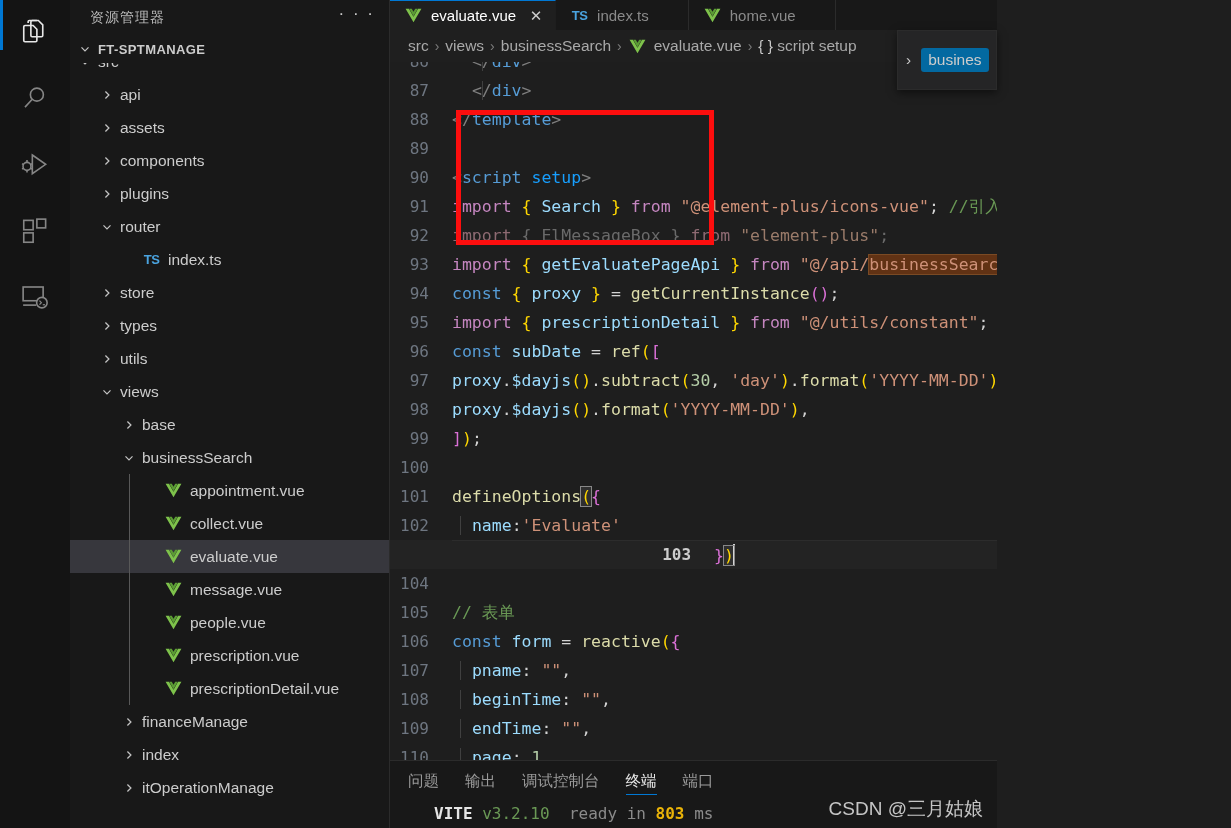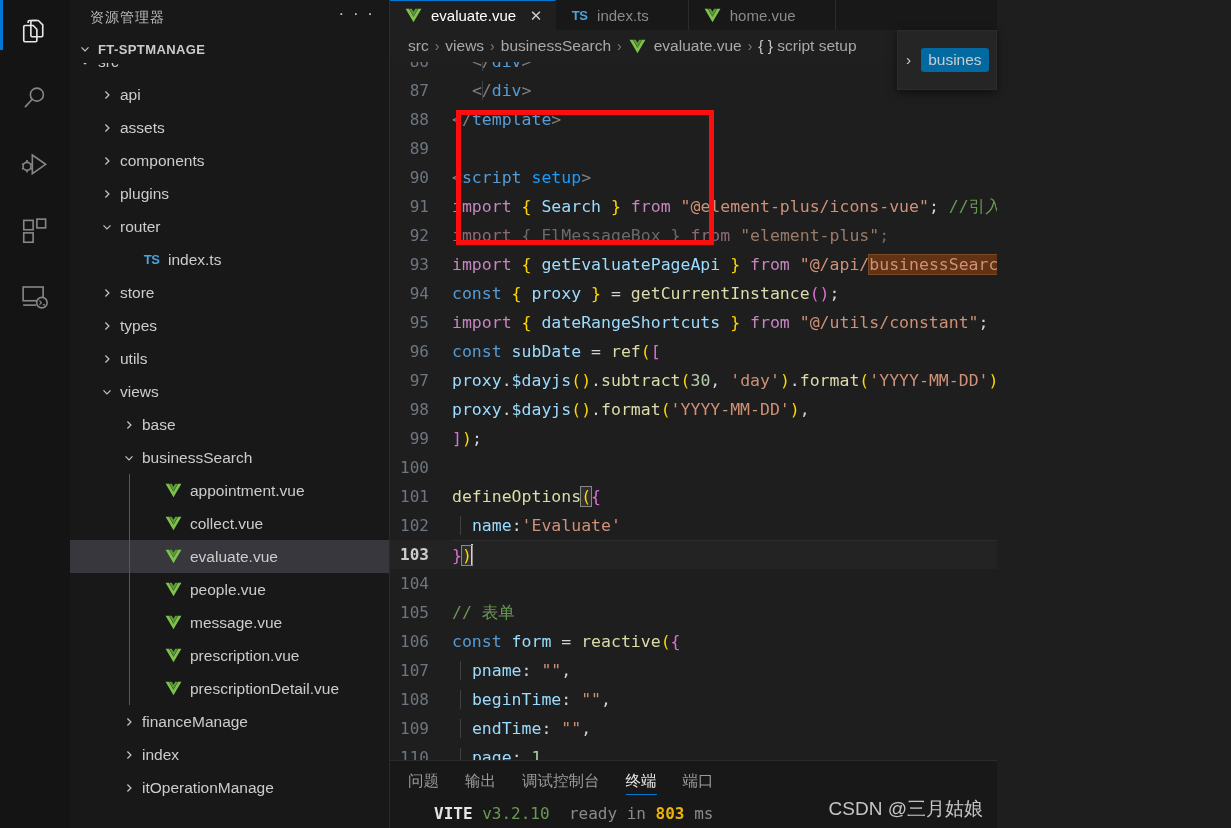"dateRangeShortcuts" span.t-var { text: dateRangeShortcuts -> prescriptionDetail }
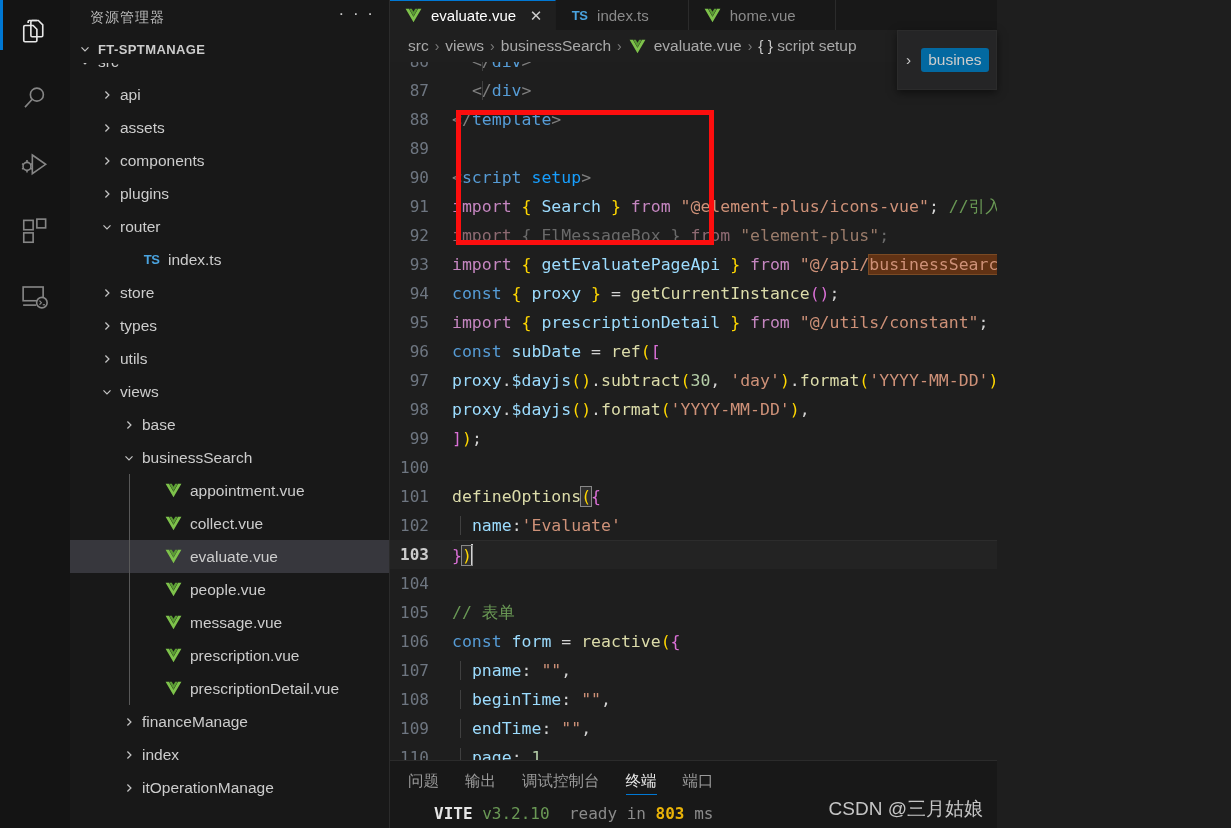"103" .codeline.current { justify-content: none -> center }
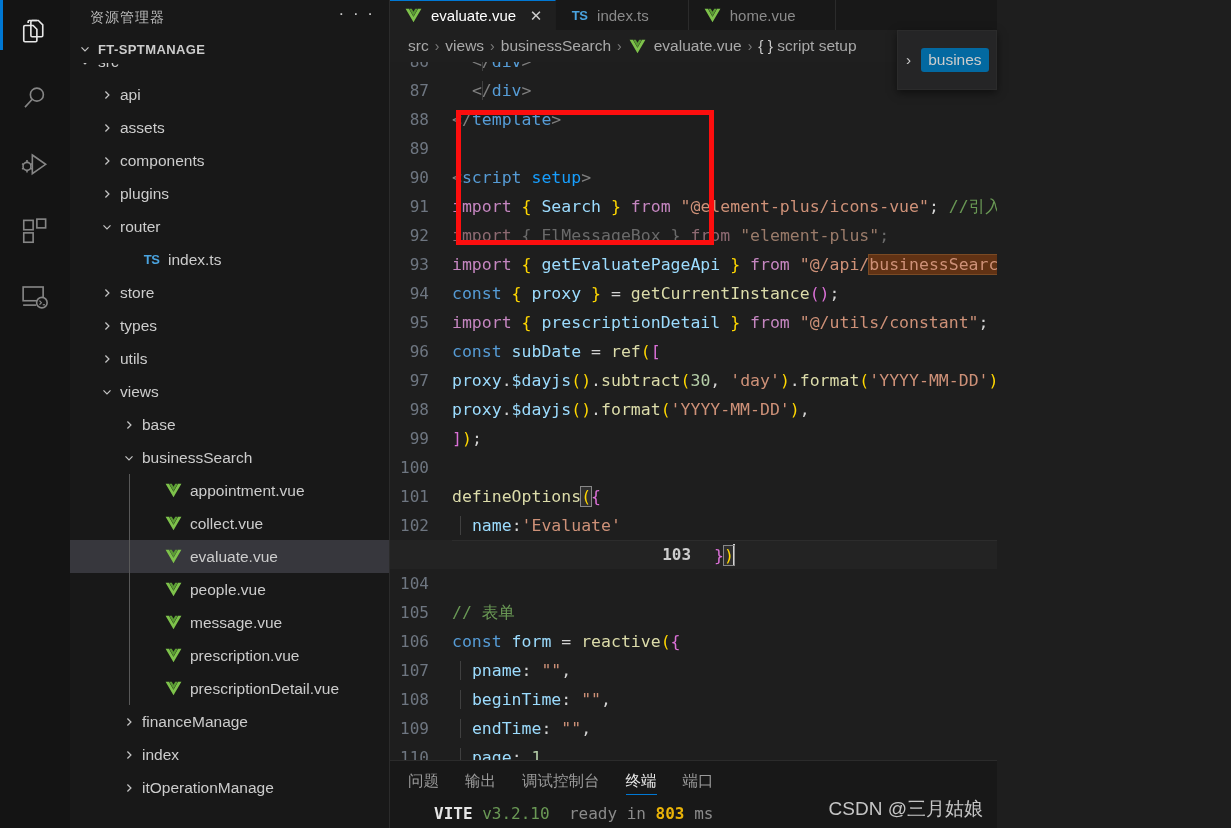"people.vue" div.row { order: before "message.vue" -> after "message.vue" }
